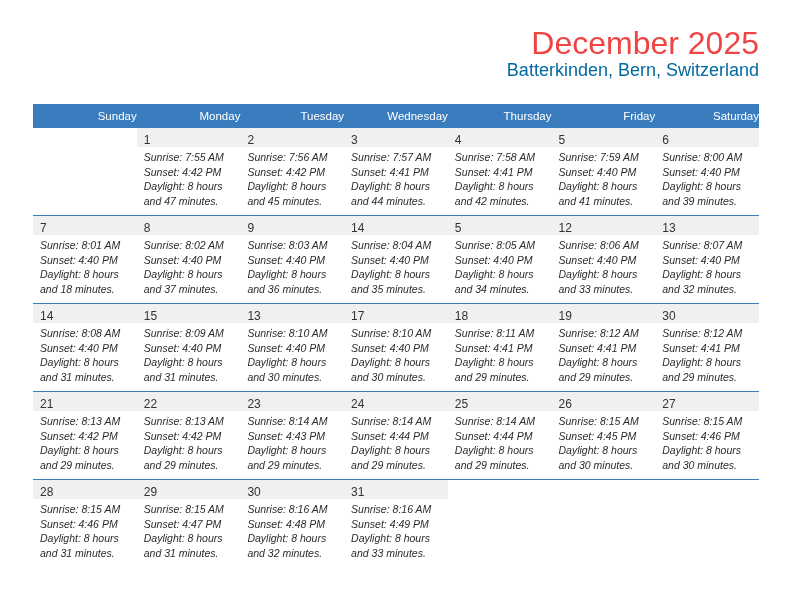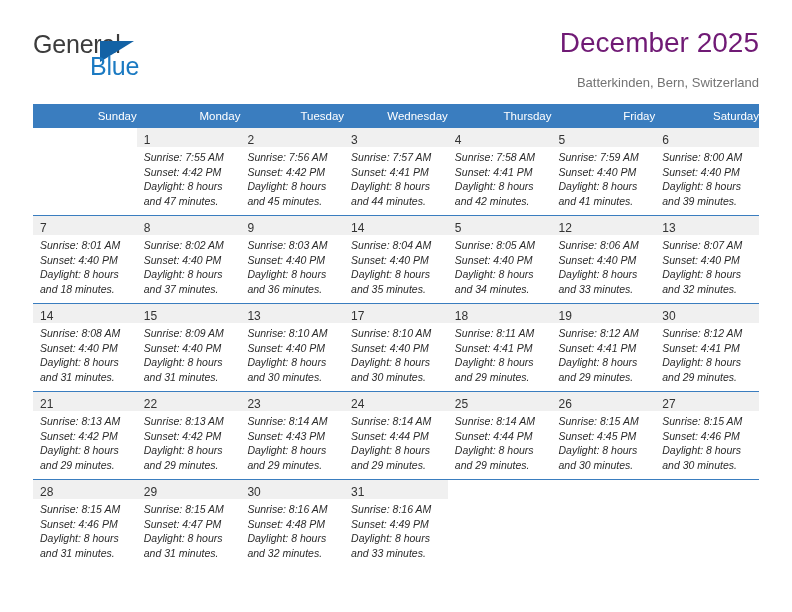"General" div.logo { html: <div> <span>General</span> <span></span> <span>Blue</span> </div> -> none }
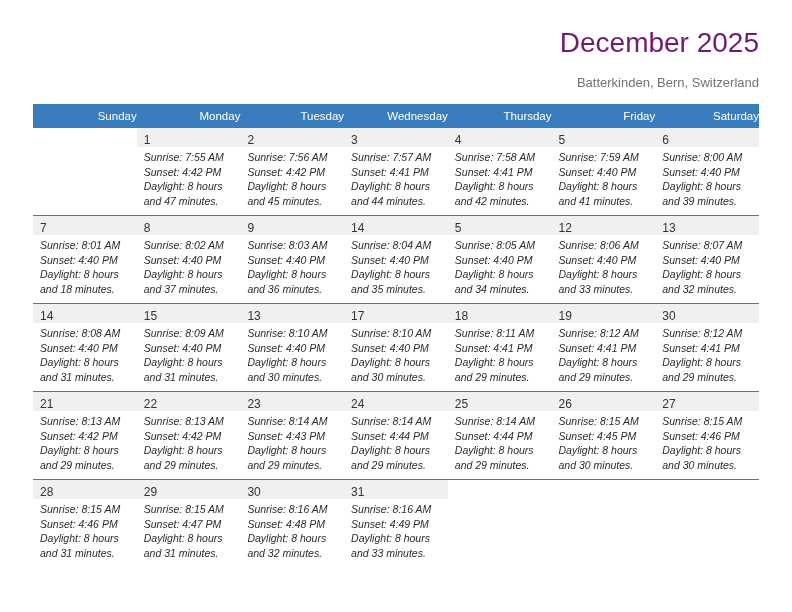"December 2025" .cal-title { color: #701a75 -> #ef4444; font-size: 28px -> 32px }
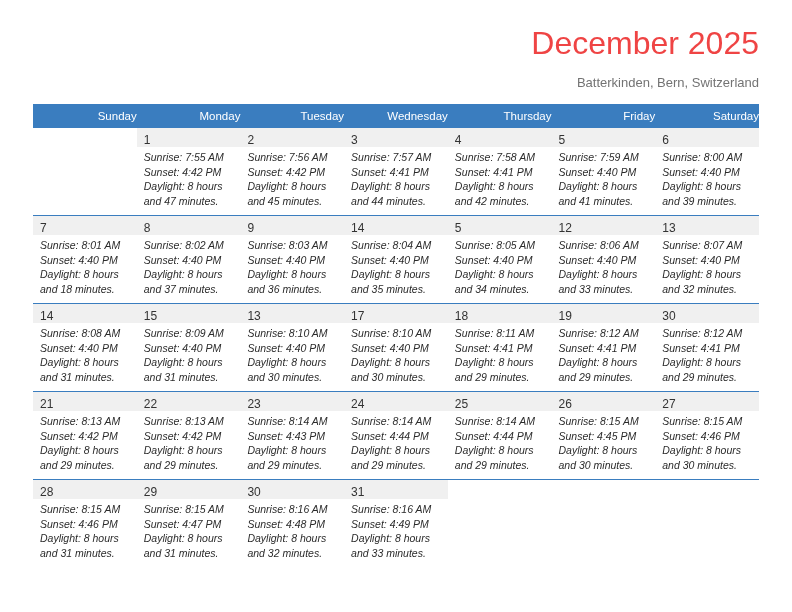"Batterkinden, Bern, Switzerland" .cal-subtitle { color: #737373 -> #0369a1; font-size: 13px -> 18px; margin-top: 13px -> 0 }
